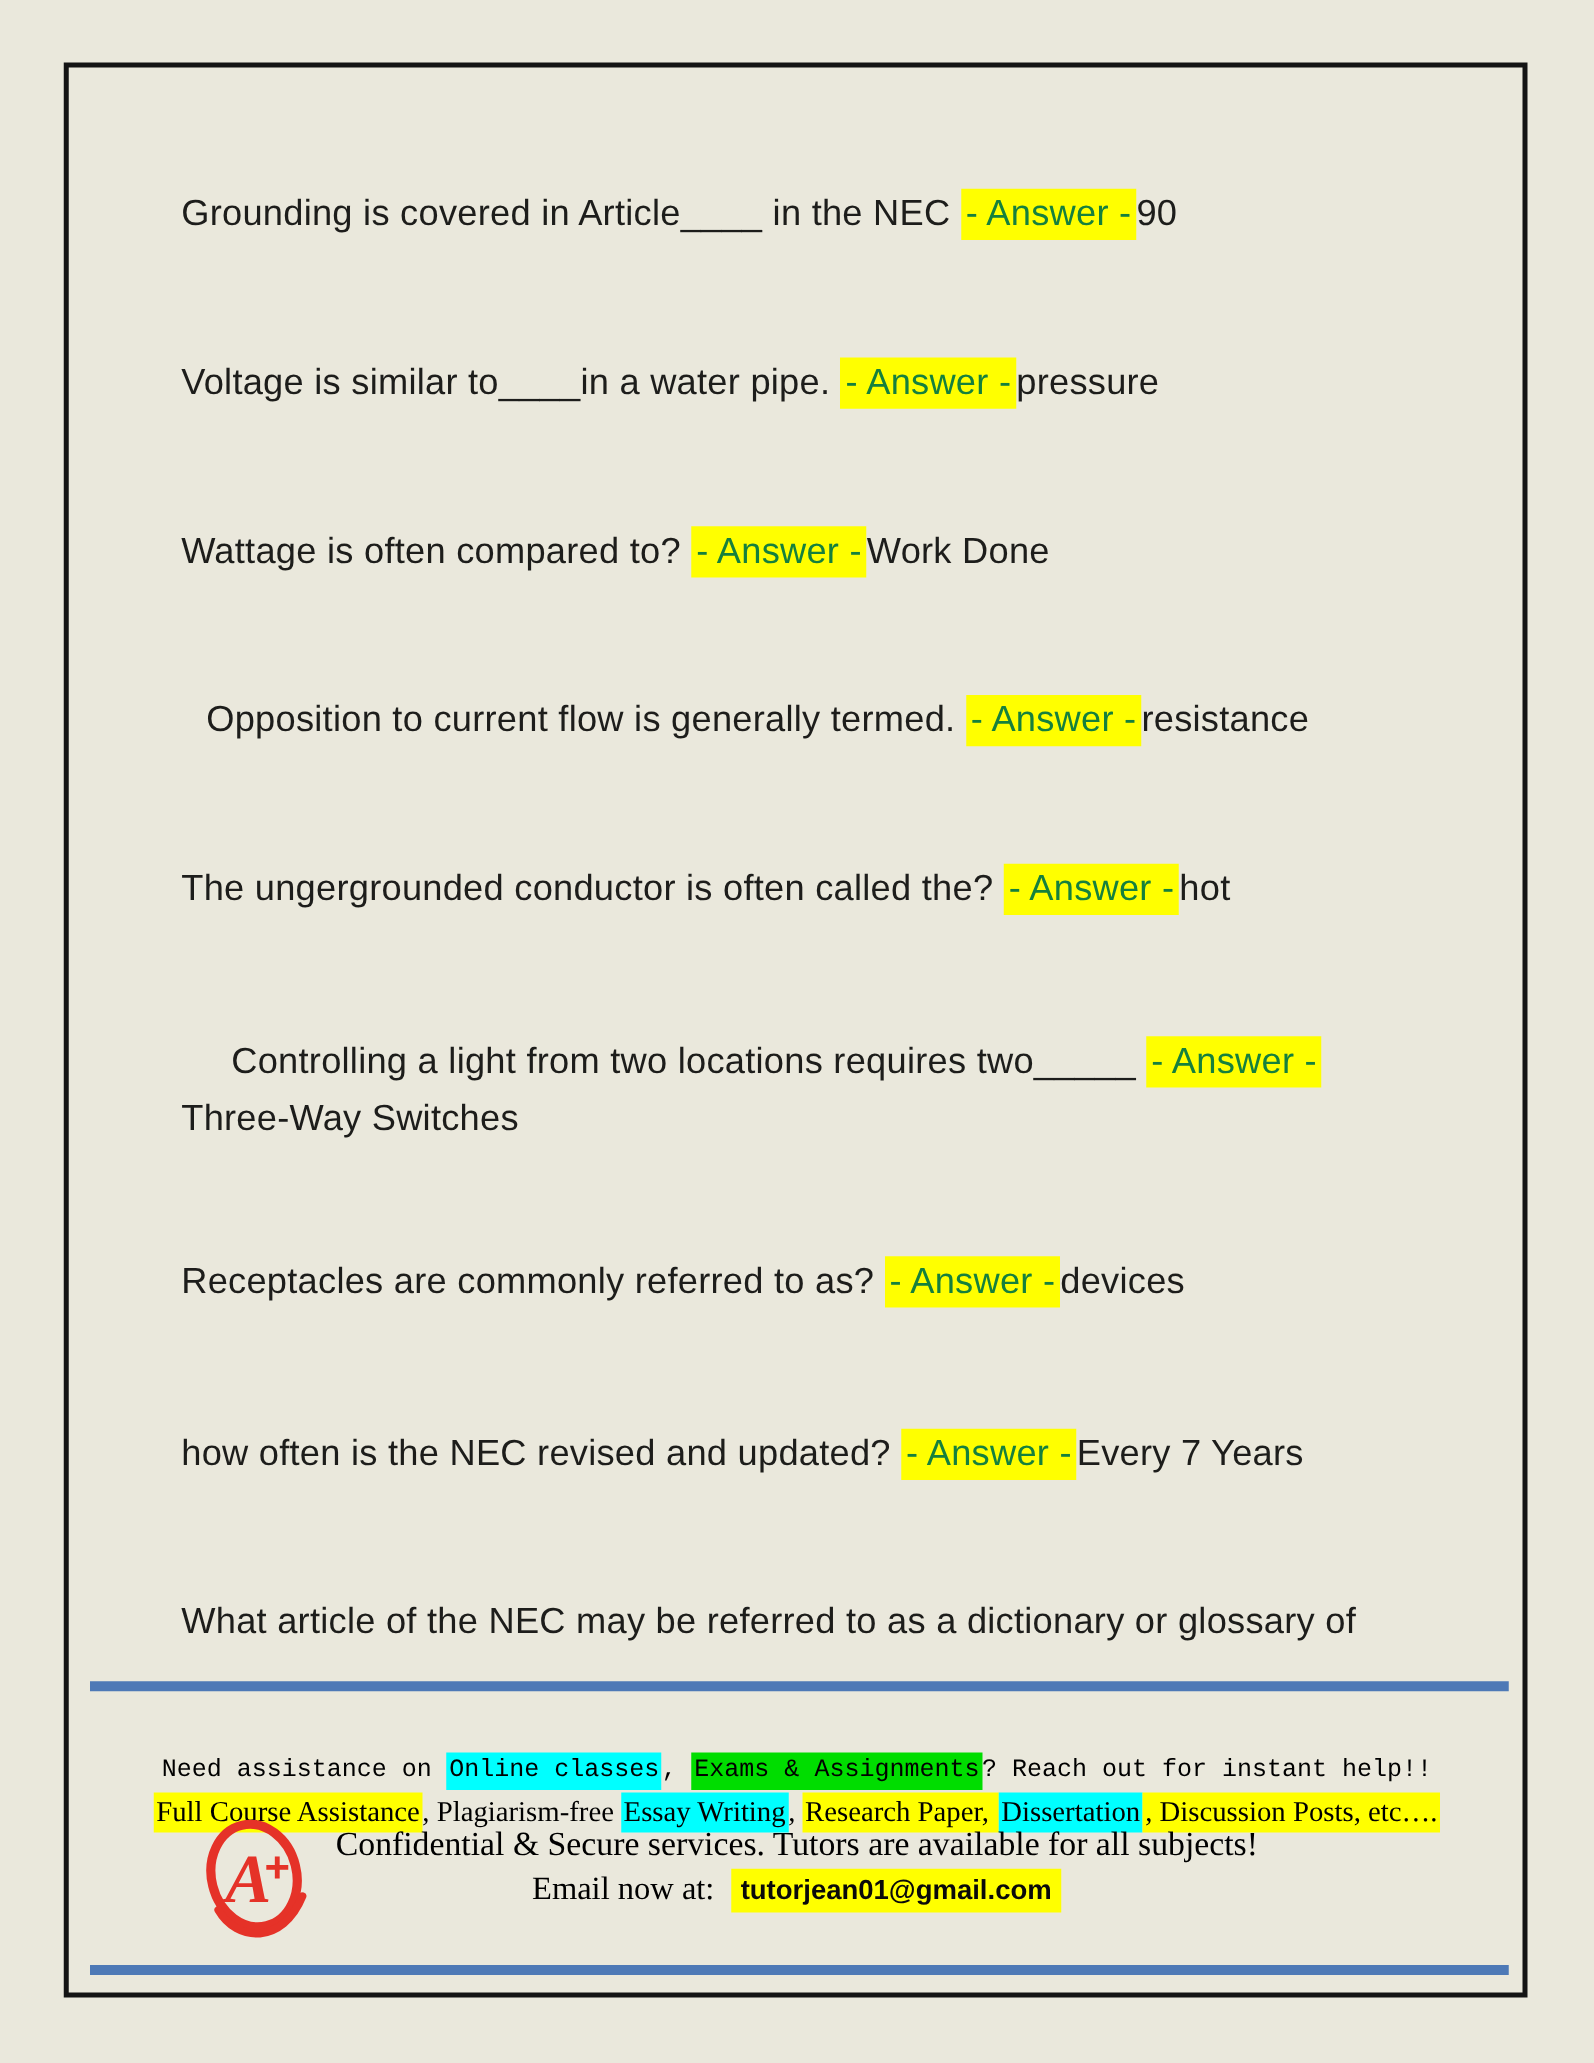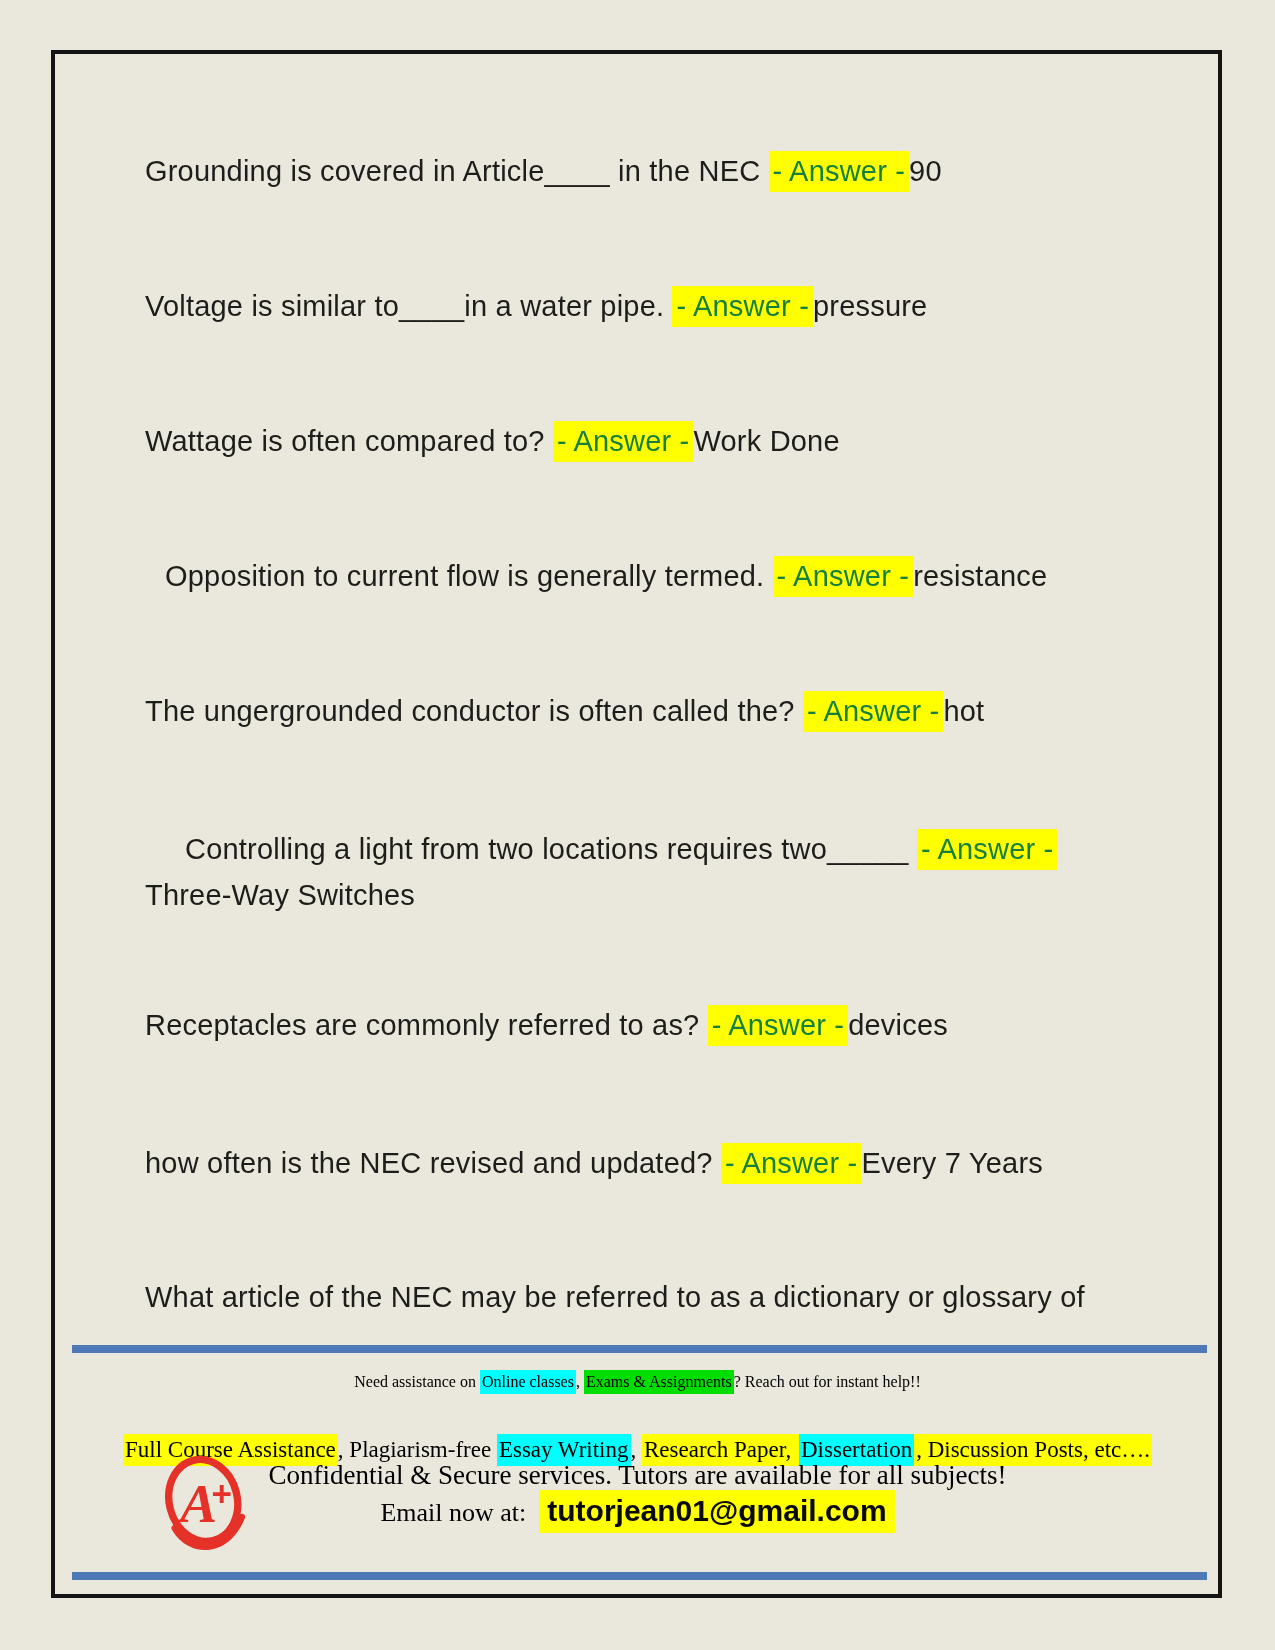"Need assistance on Online classes," .f1 { font-family: none -> Liberation Mono, monospace; font-size: 16px -> 20px; top: 1366px -> 1401px }
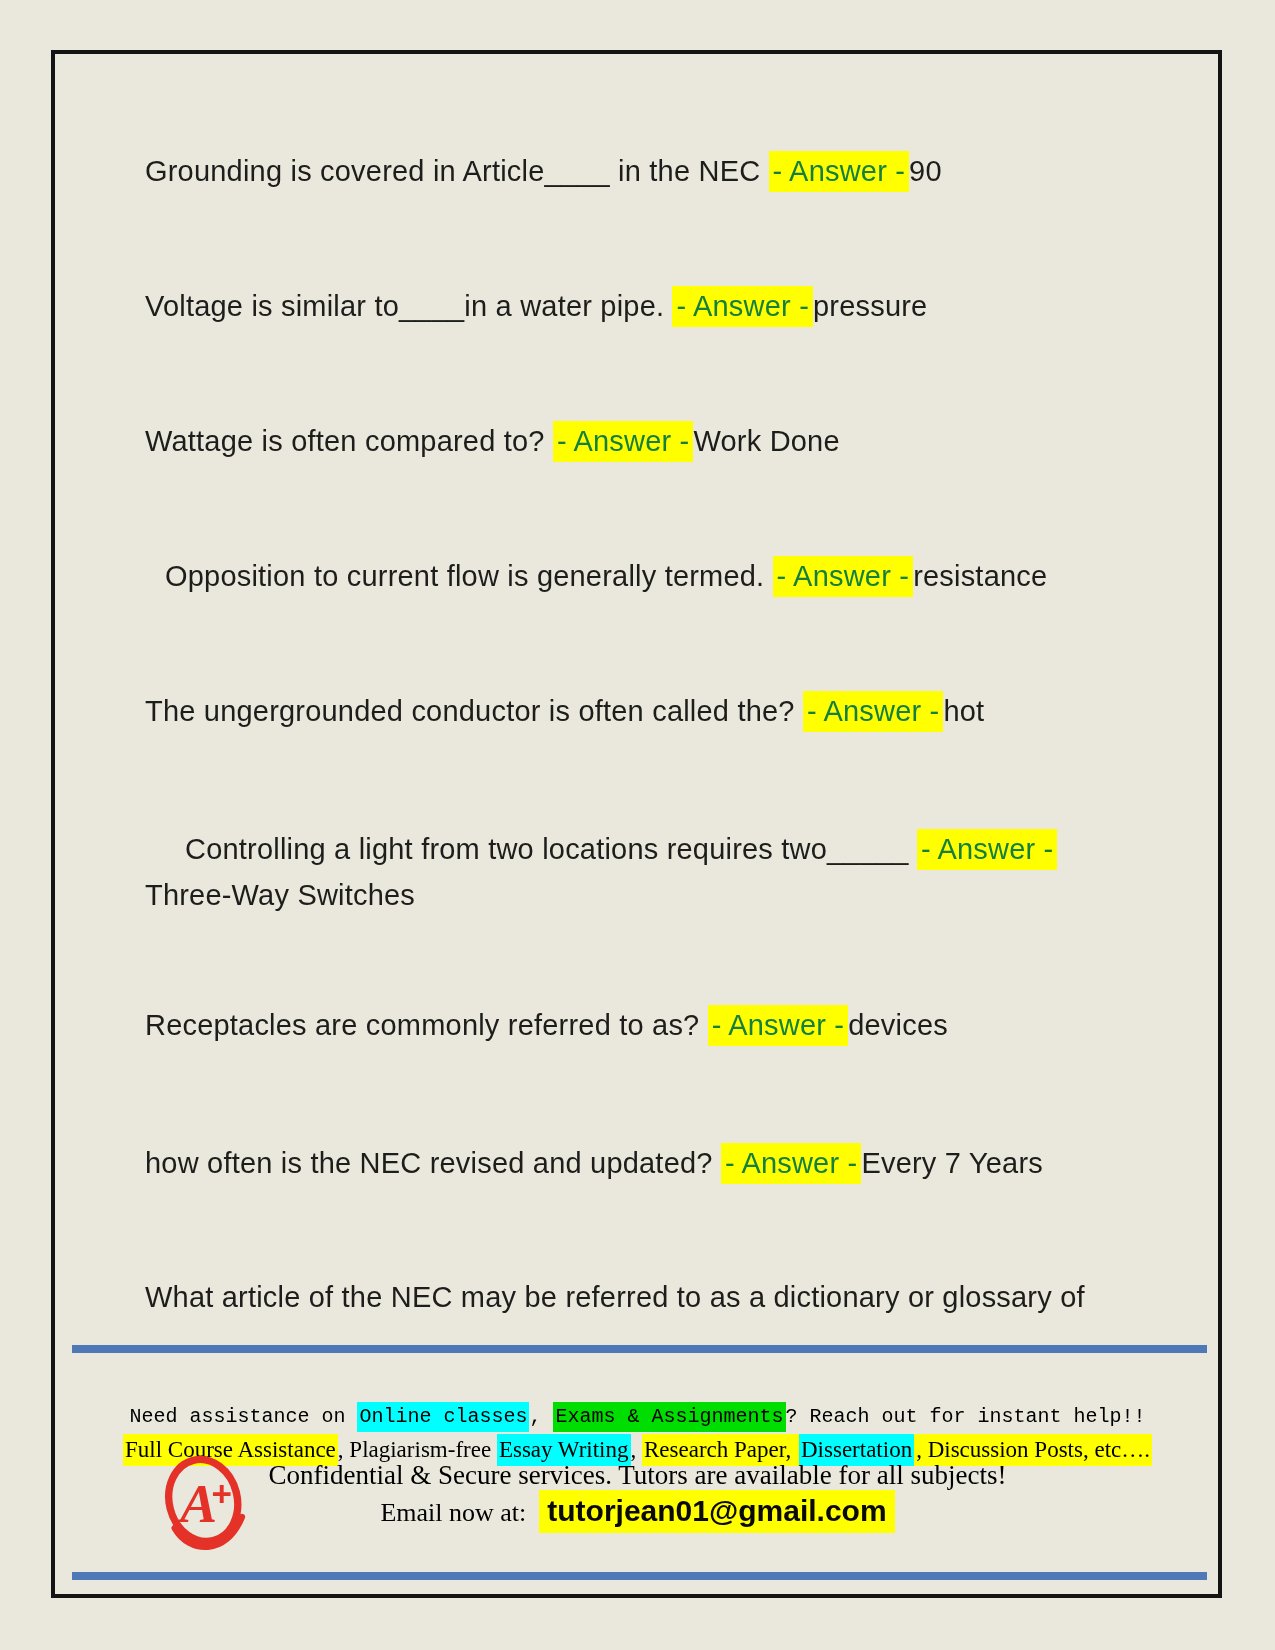"tutorjean01@gmail.com" .email { font-size: 30px -> 22px }
